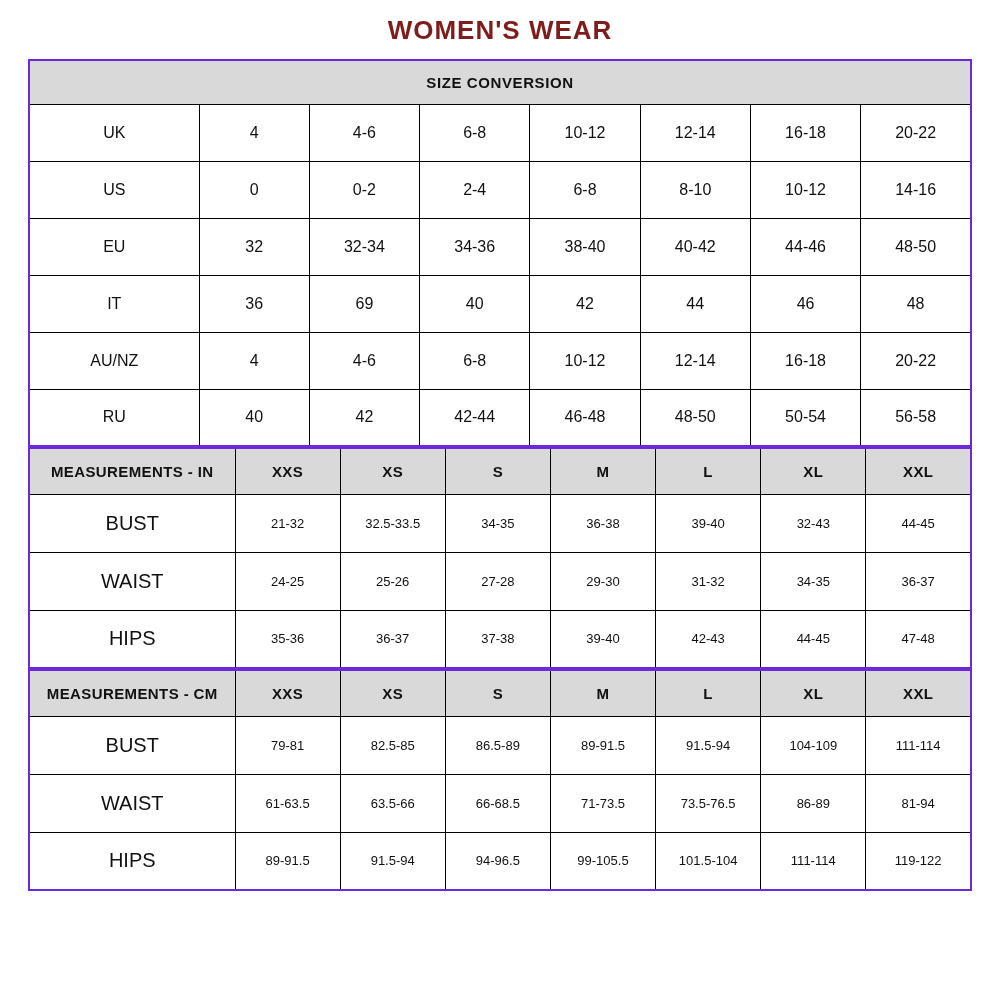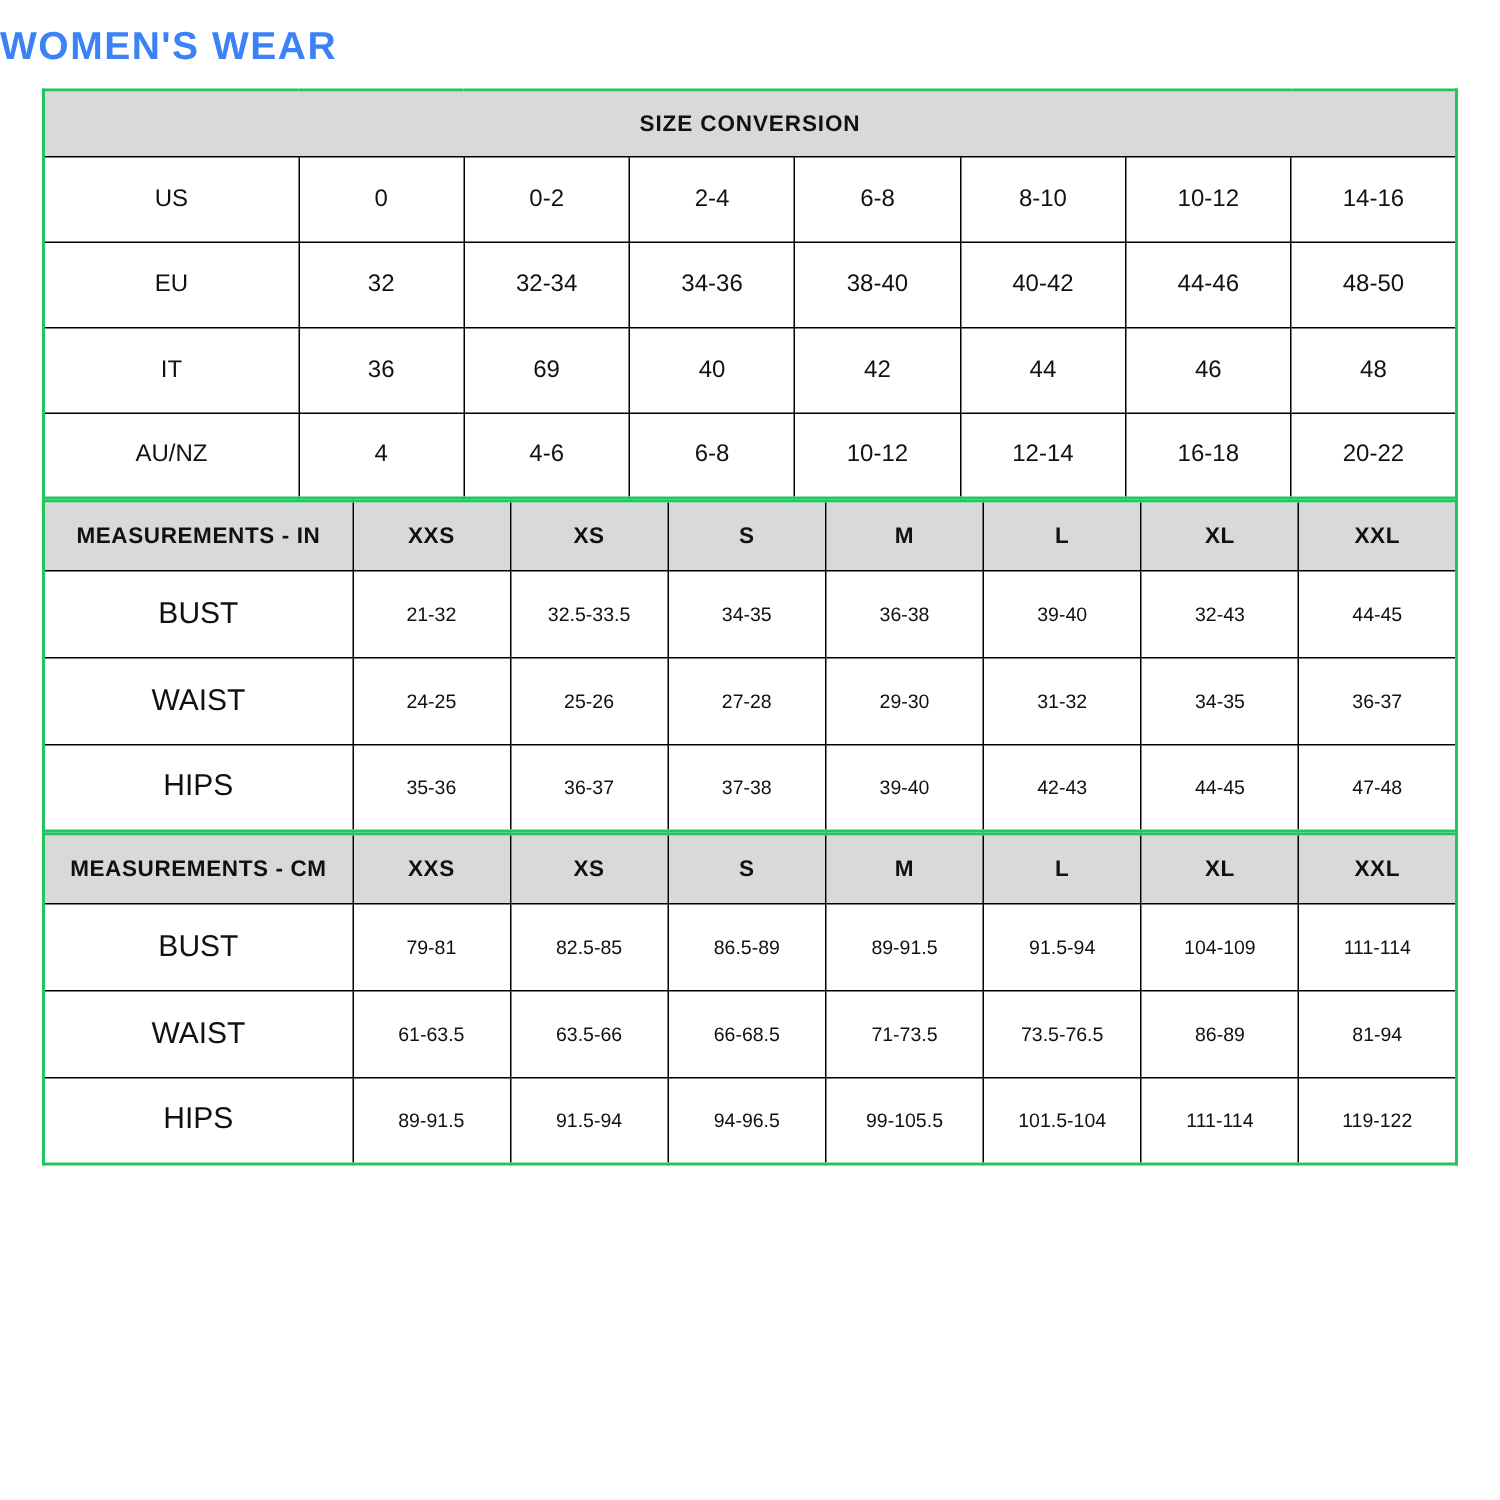"WOMEN'S WEAR" .page-title { color: #3b82f6 -> #7f1d1d; text-align: none -> center }
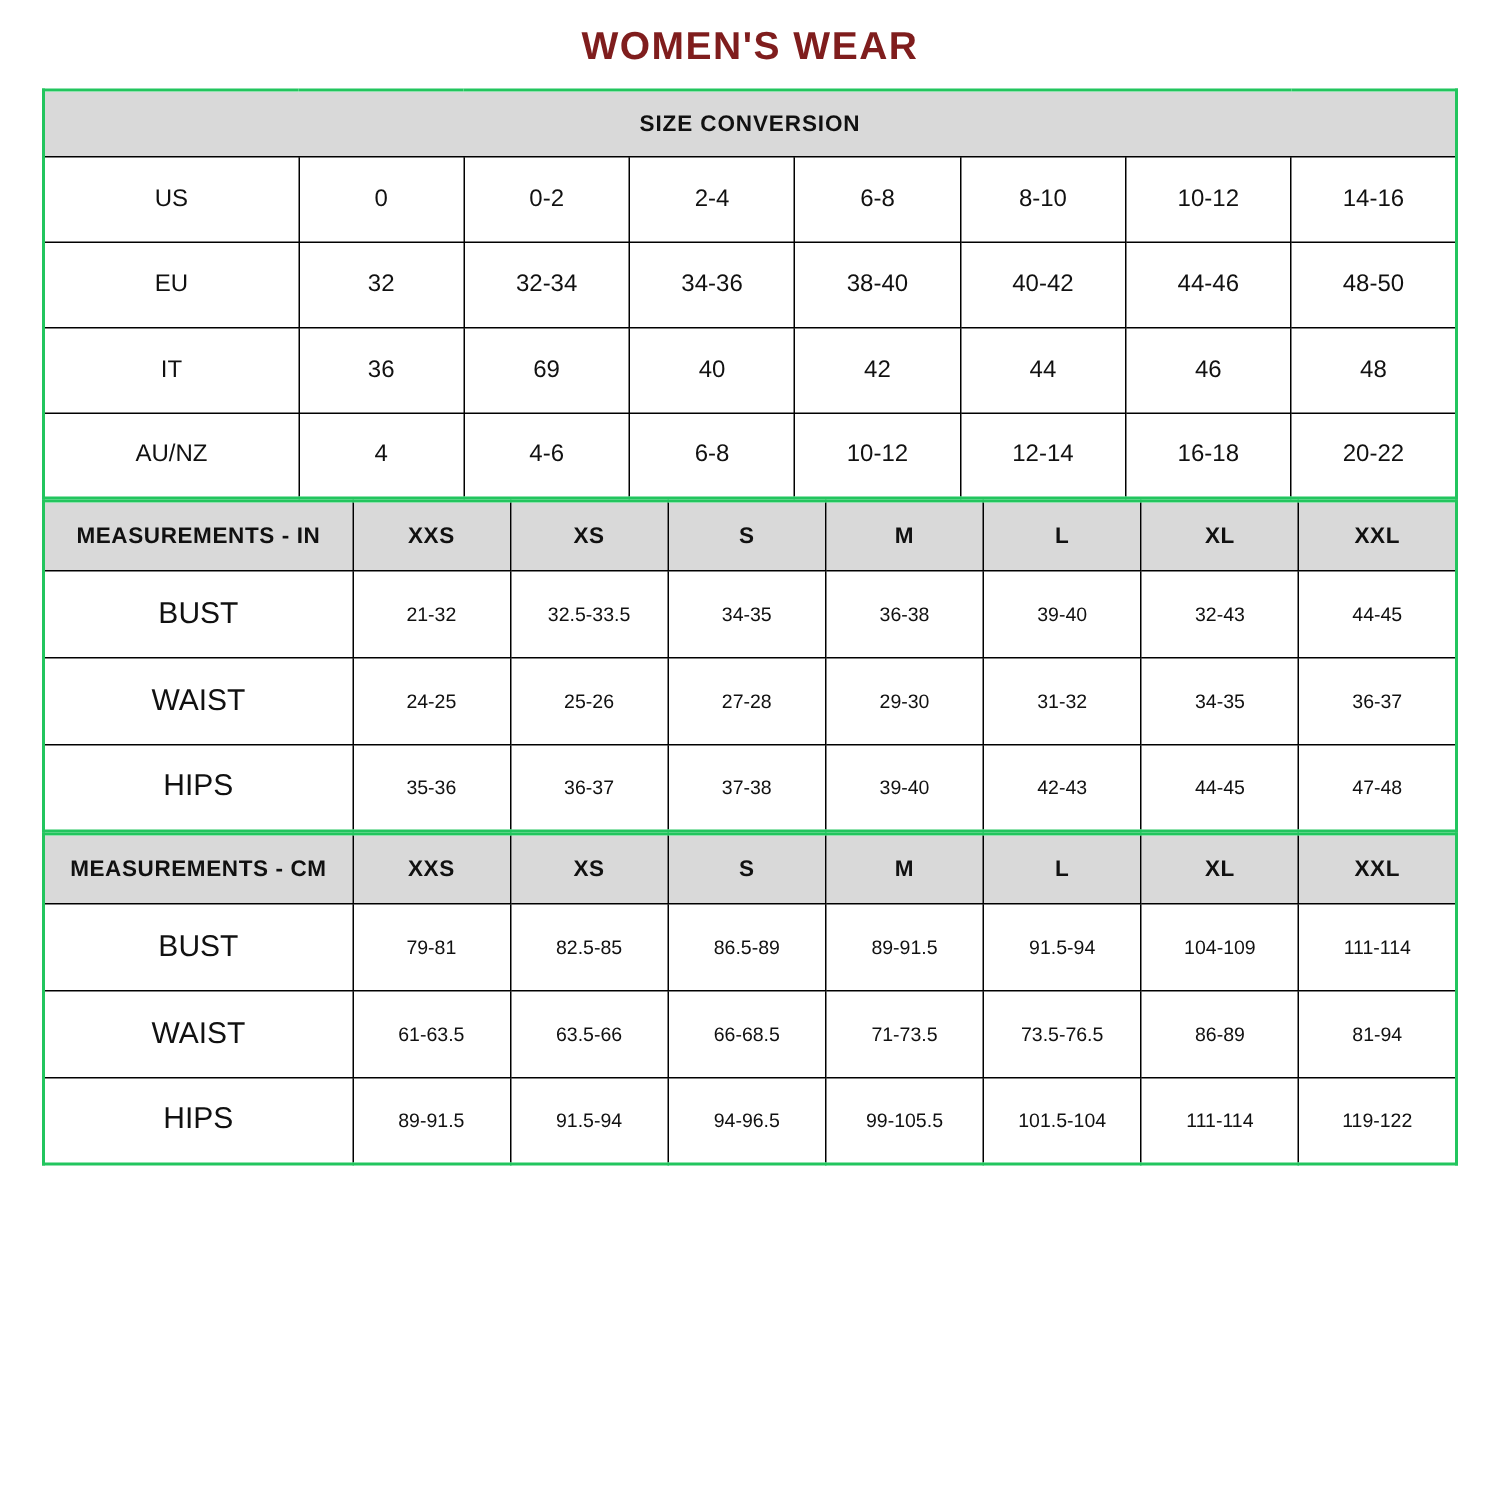"SIZE CONVERSION" table.tbl { border: 2px solid #22c55e -> 2px solid #6d28d9 }
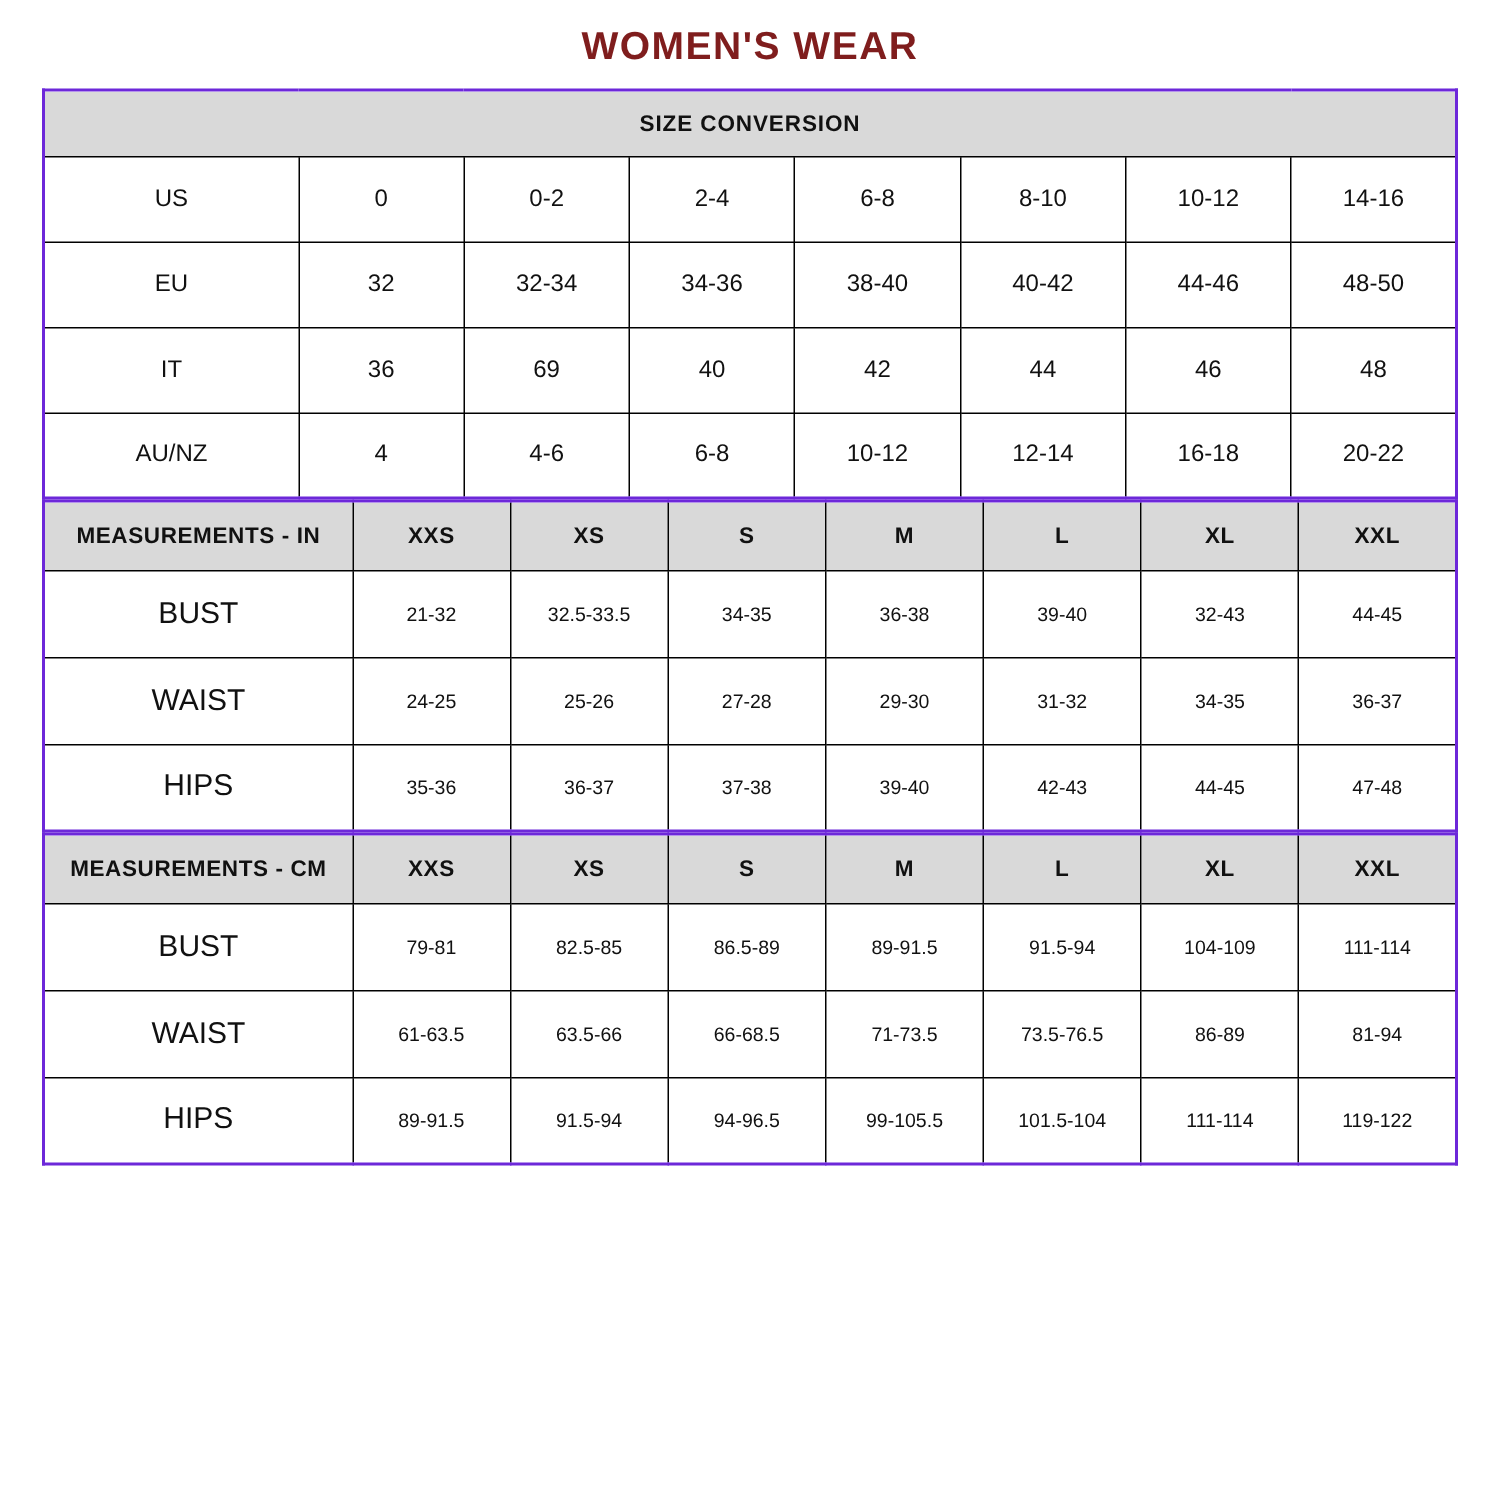"UK" tr { html: none -> <tr> <td>UK</td> <td>4</td> <td>4-6</td> <td>6-8</td> <td>10-12</td> <td>12-14</td> <td>16-18</td> <td>20-22</td> </tr> }
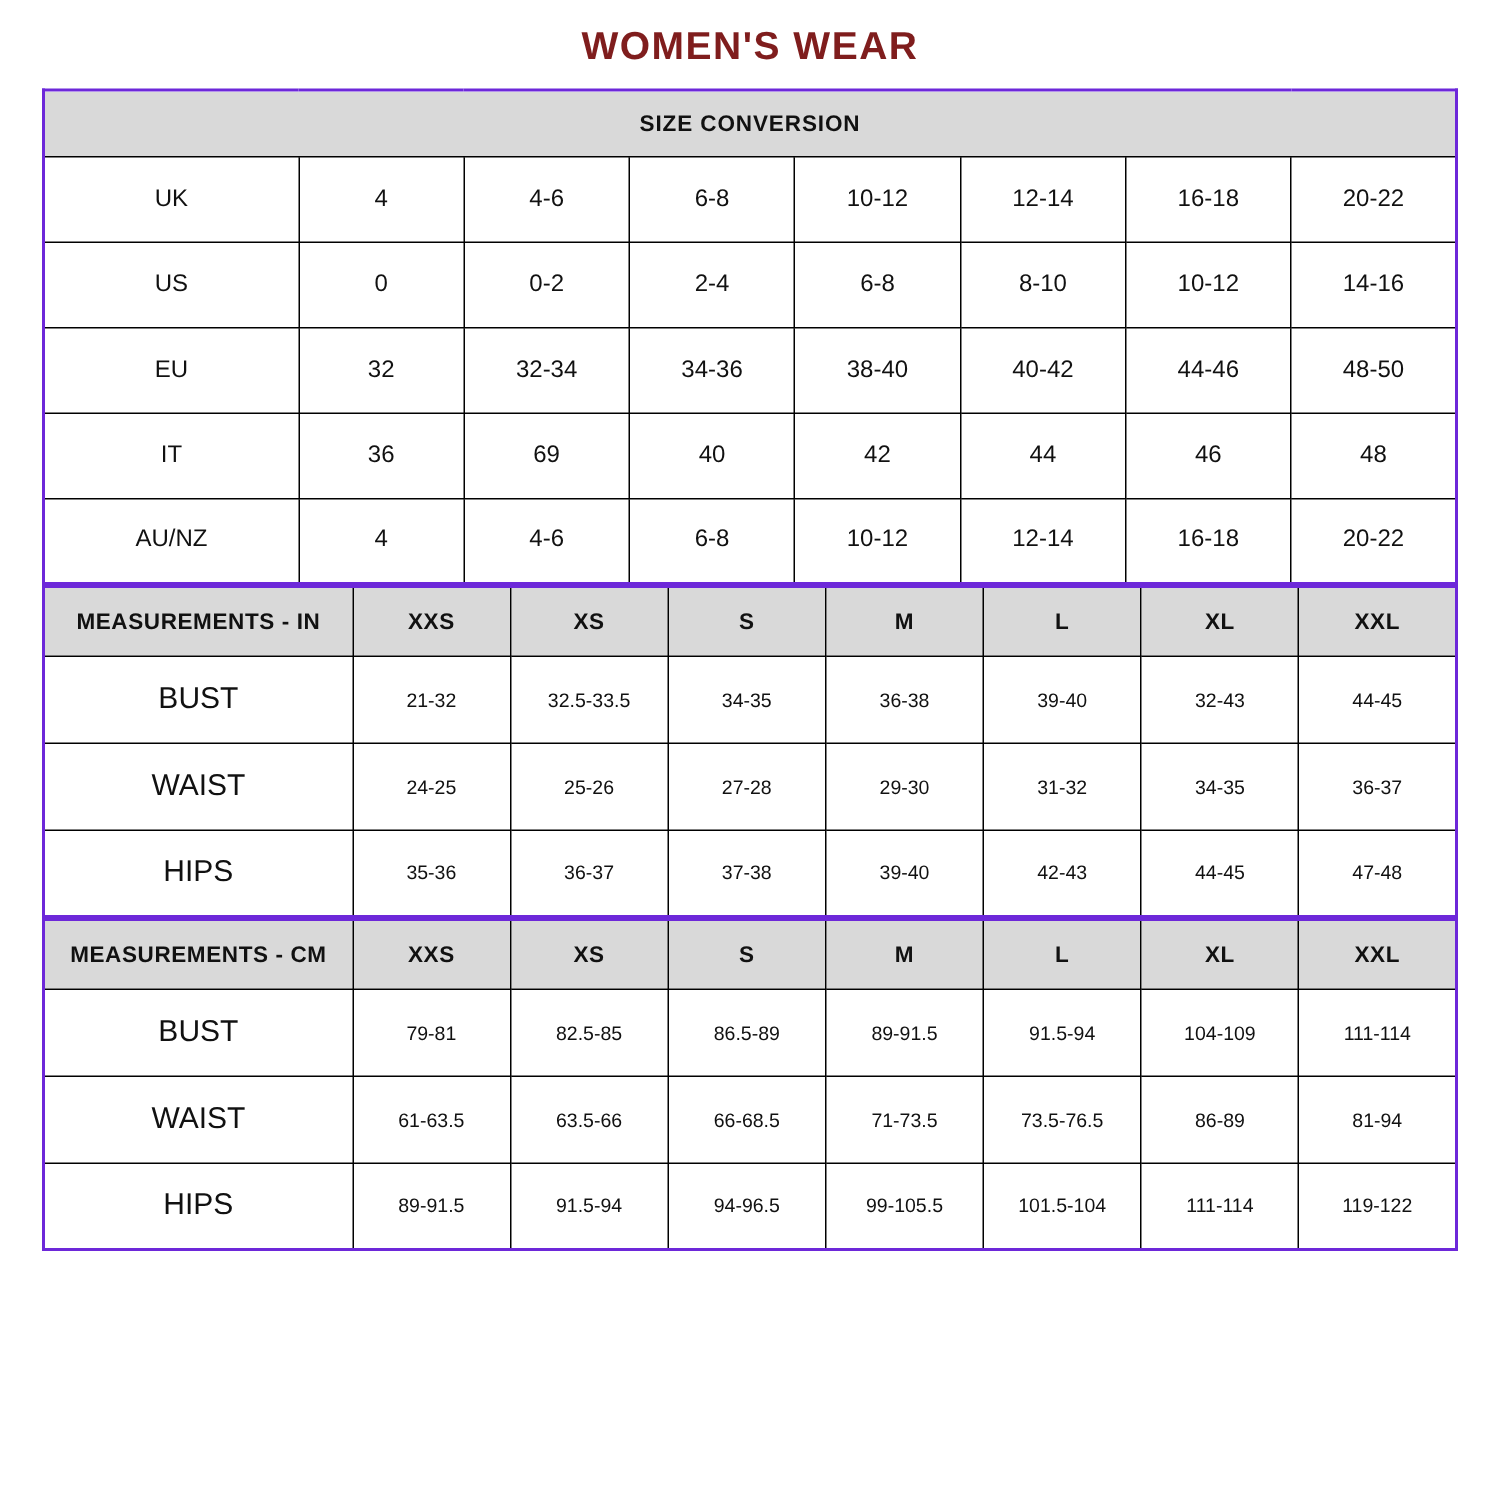"RU" tr { html: none -> <tr> <td>RU</td> <td>40</td> <td>42</td> <td>42-44</td> <td>46-48</td> <td>48-50</td> <td>50-54</td> <td>56-58</td> </tr> }
